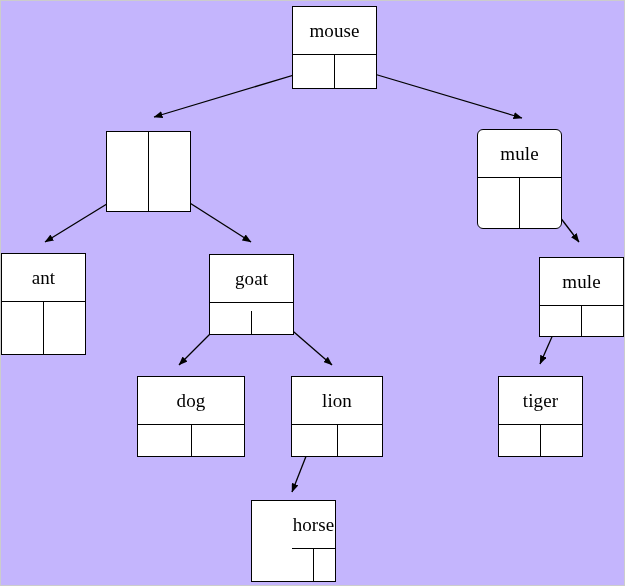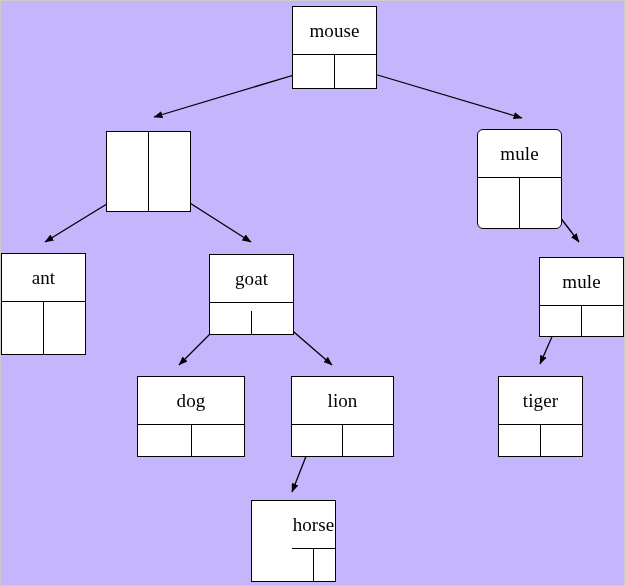"lion" div.node { width: 103px -> 92px }
